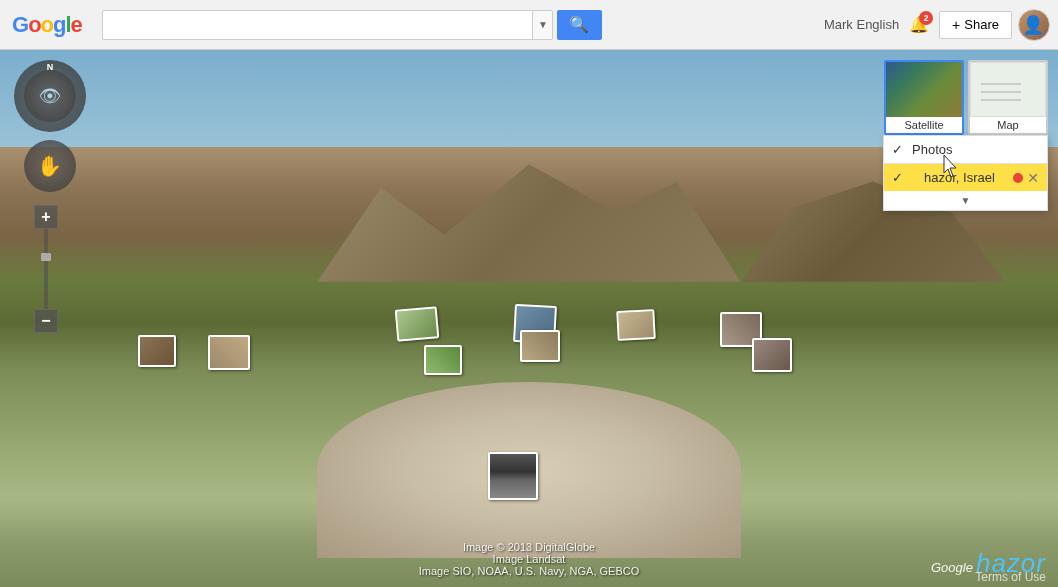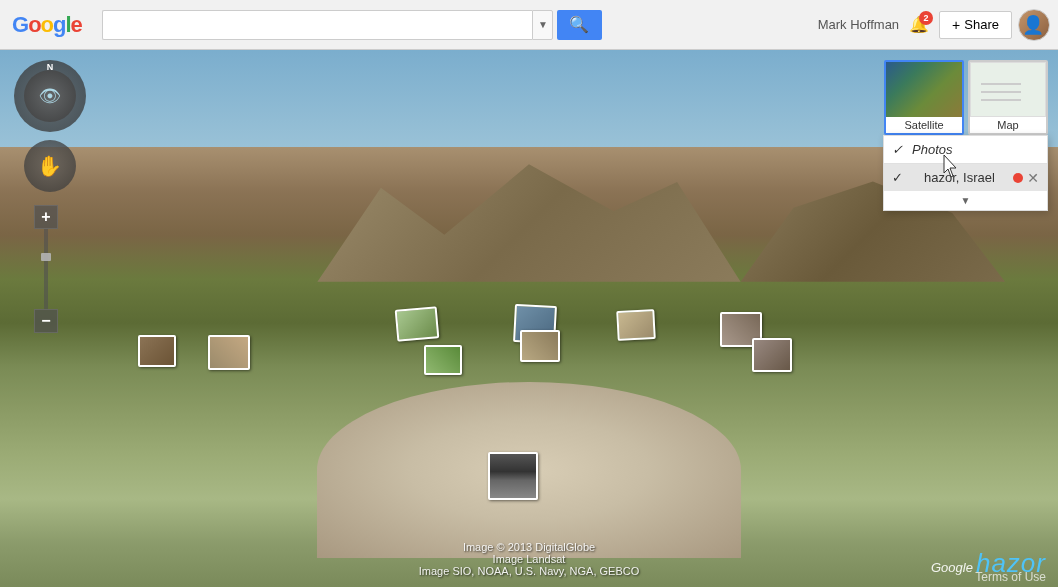"Mark Hoffman" span { text: Hoffman -> English }
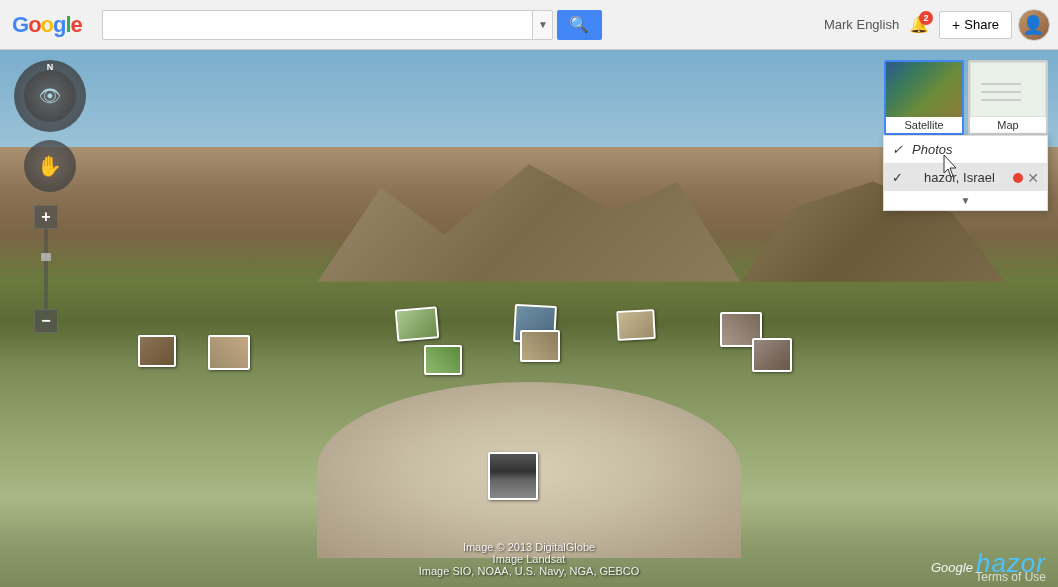"Photos" .menu-item { font-style: italic -> none }
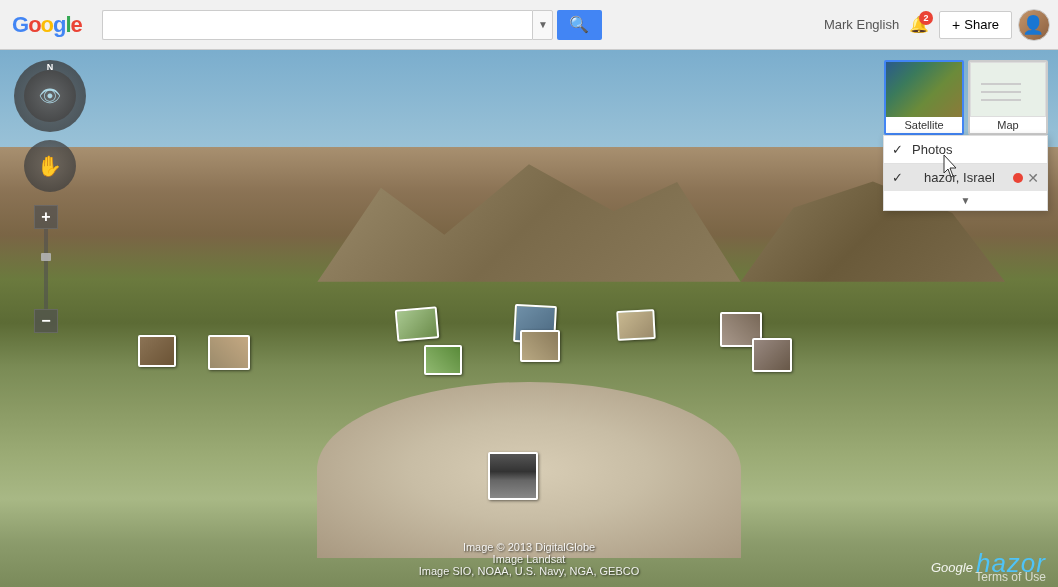"hazor, Israel" .menu-item-with-actions { background: #e5e5e5 -> #fde047 }
